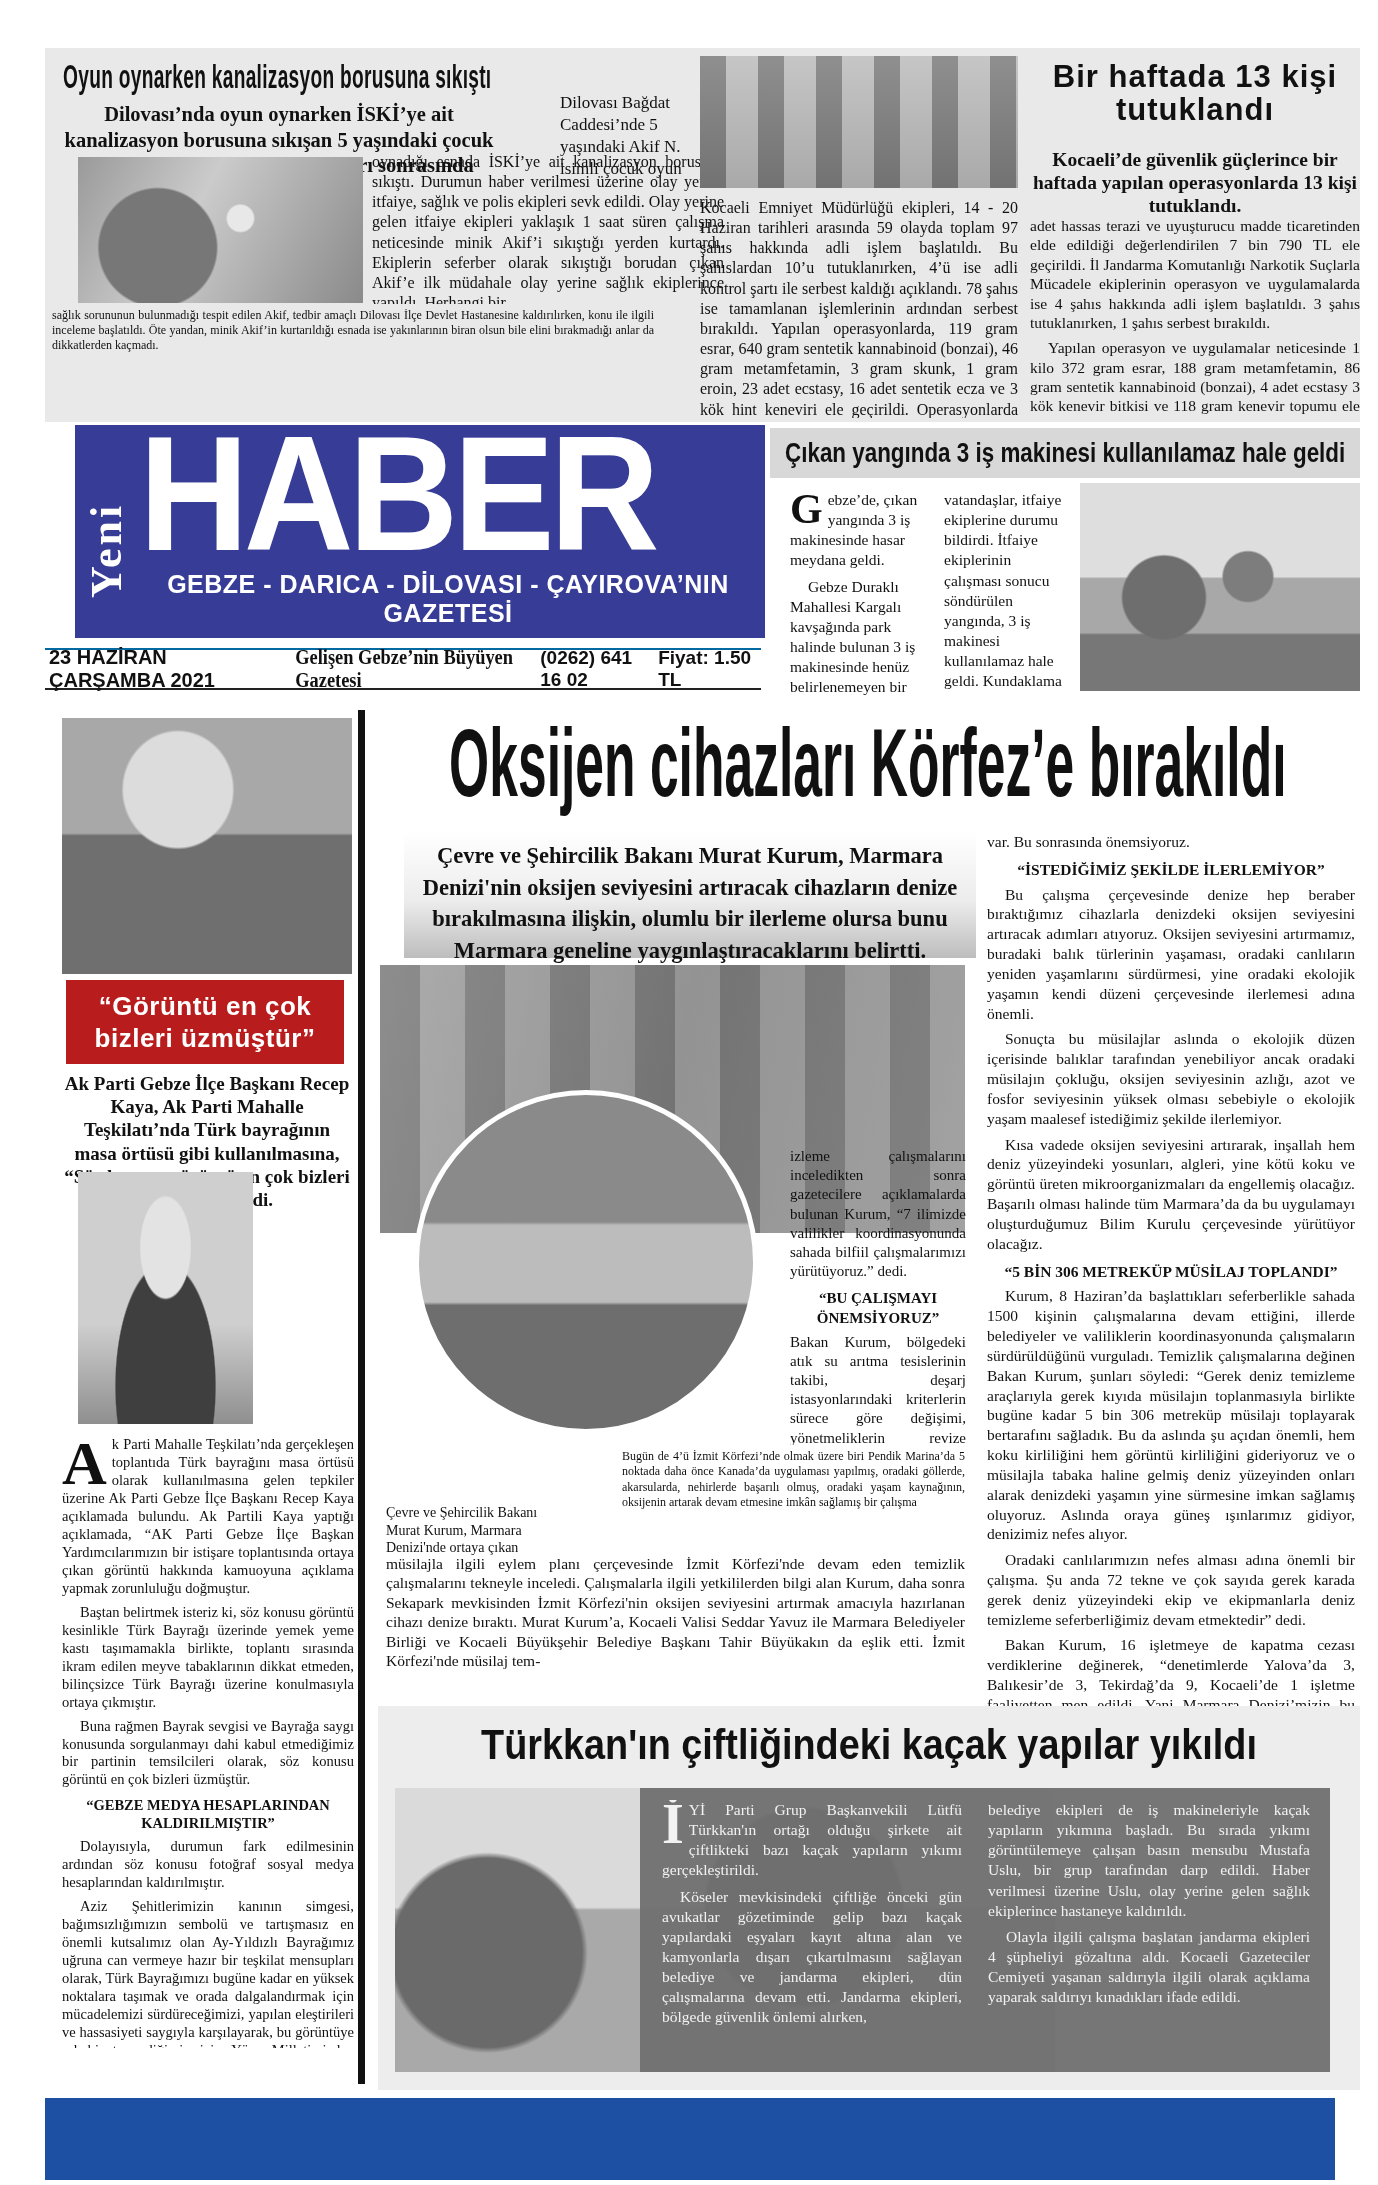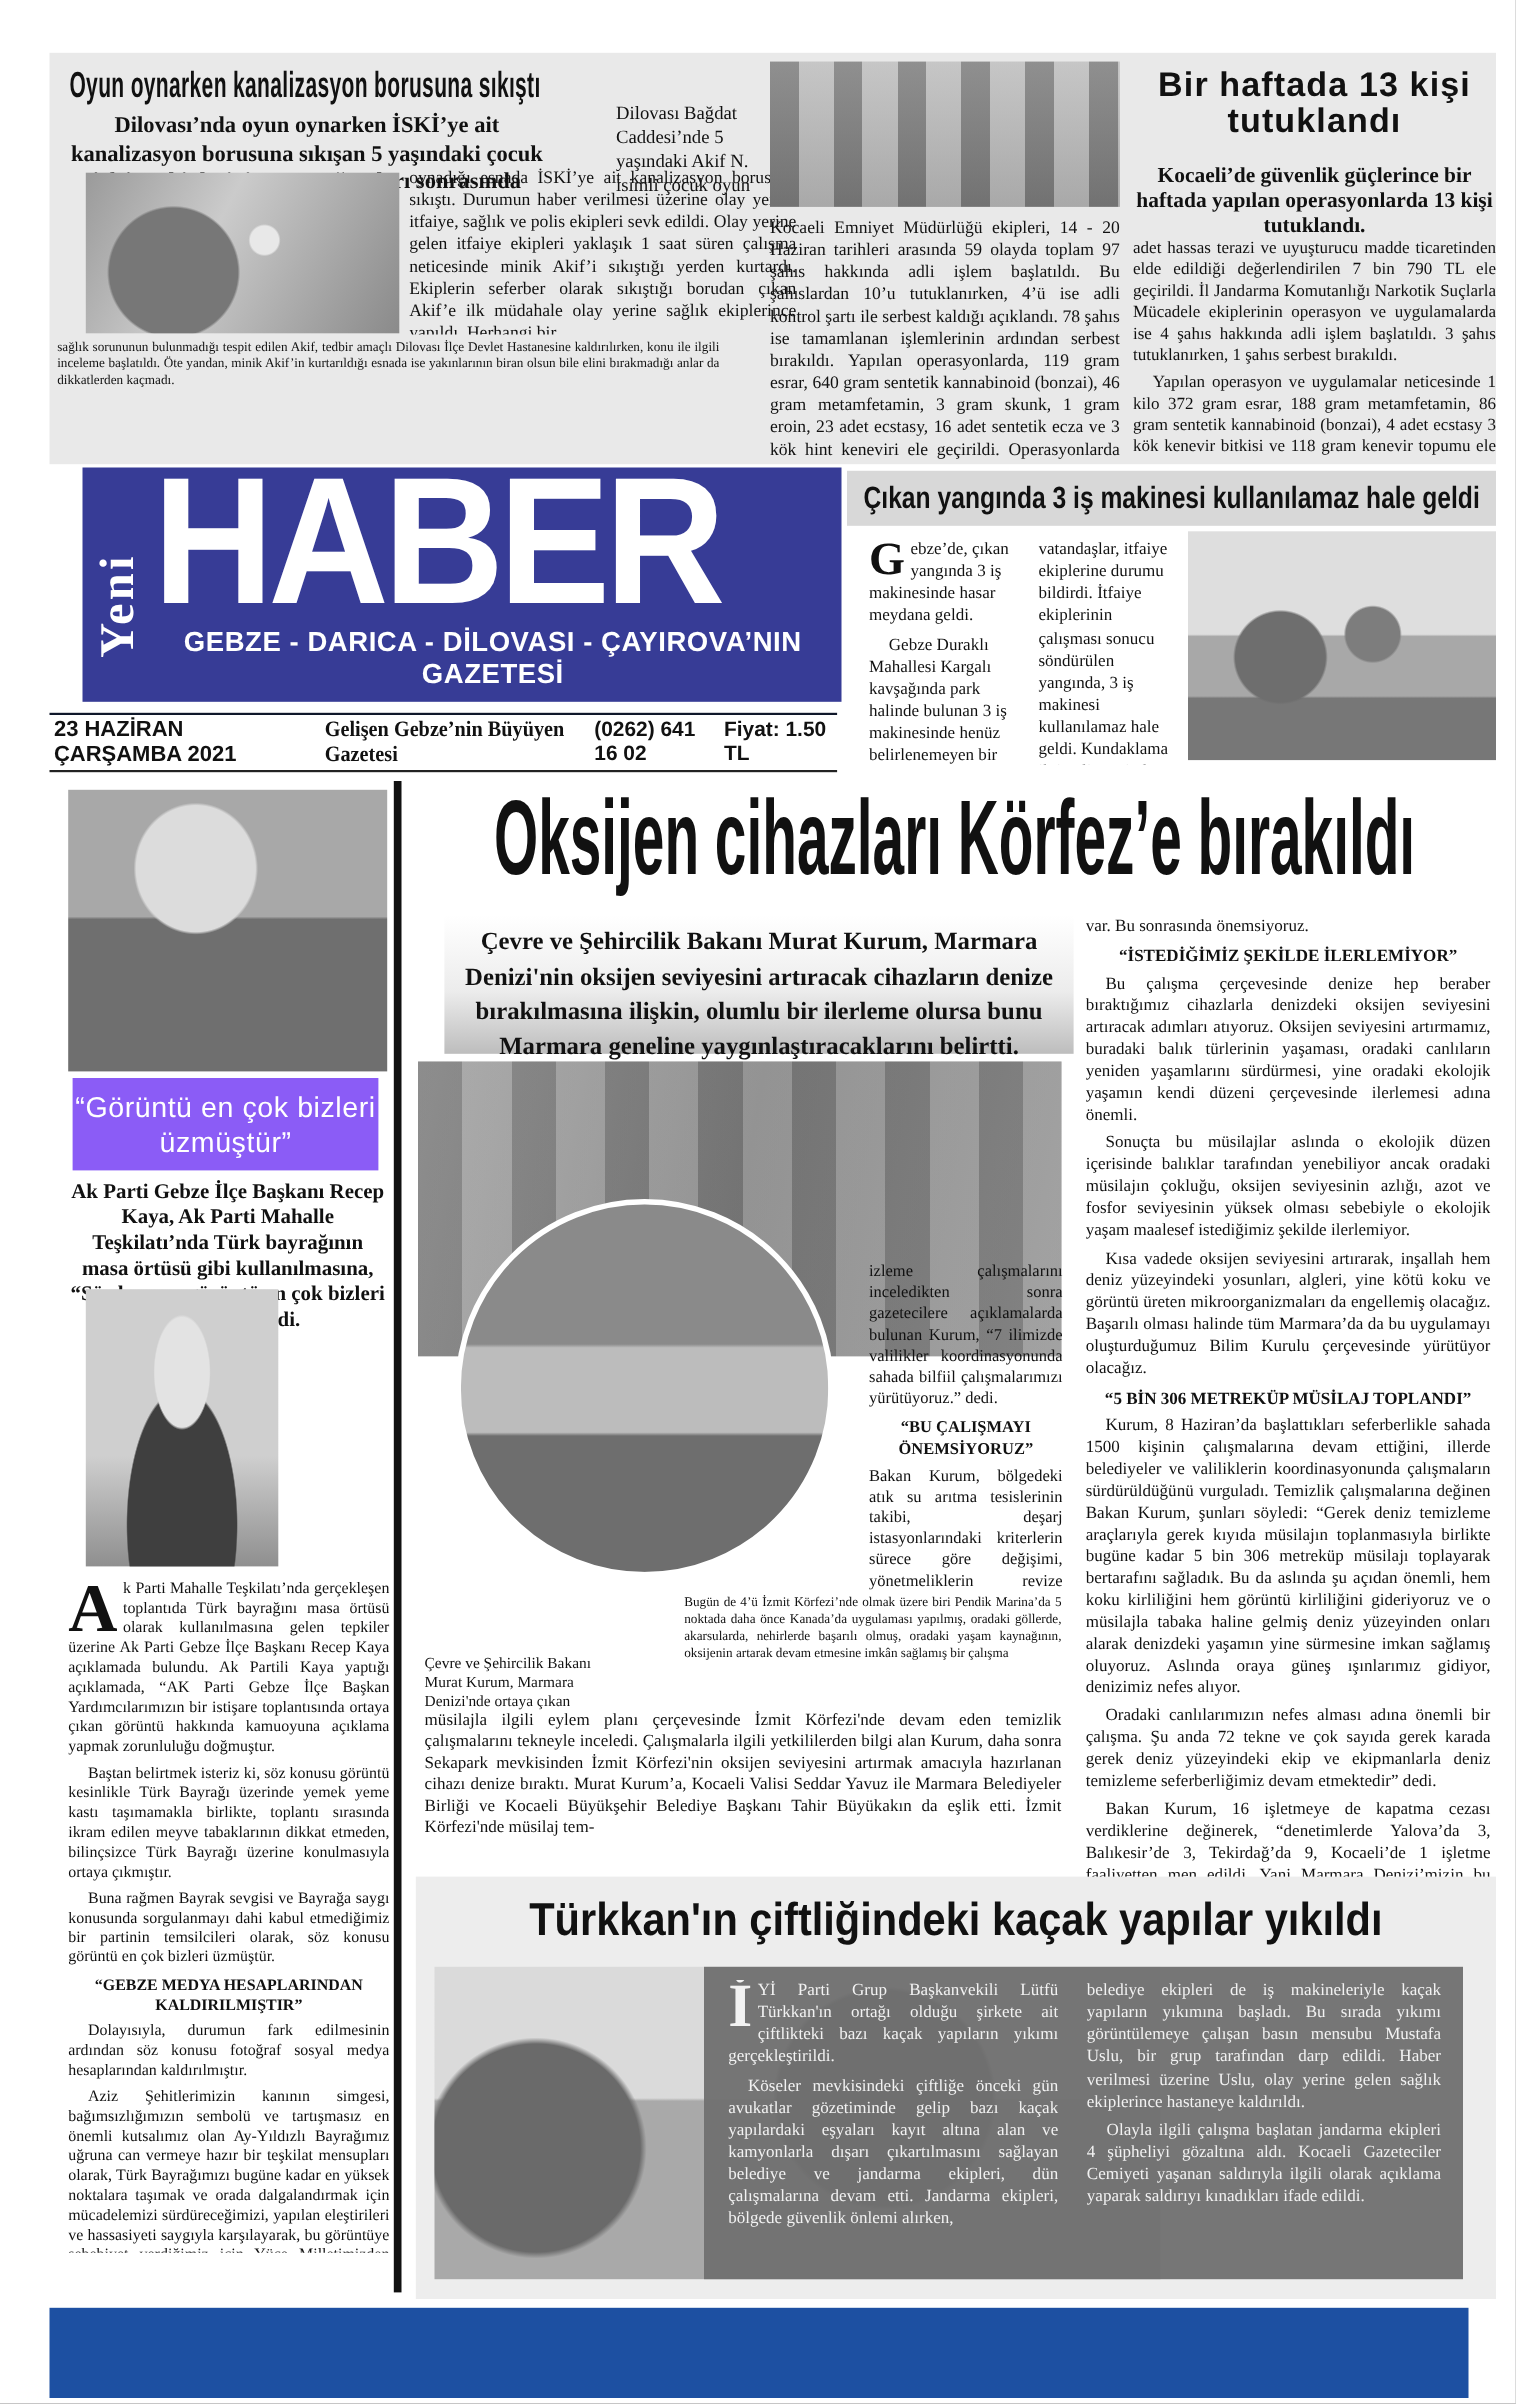"23 HAZİRAN ÇARŞAMBA 2021" .dateline { border-top: 2px solid #0f172a -> 2px solid #0369a1; height: 54px -> 42px }
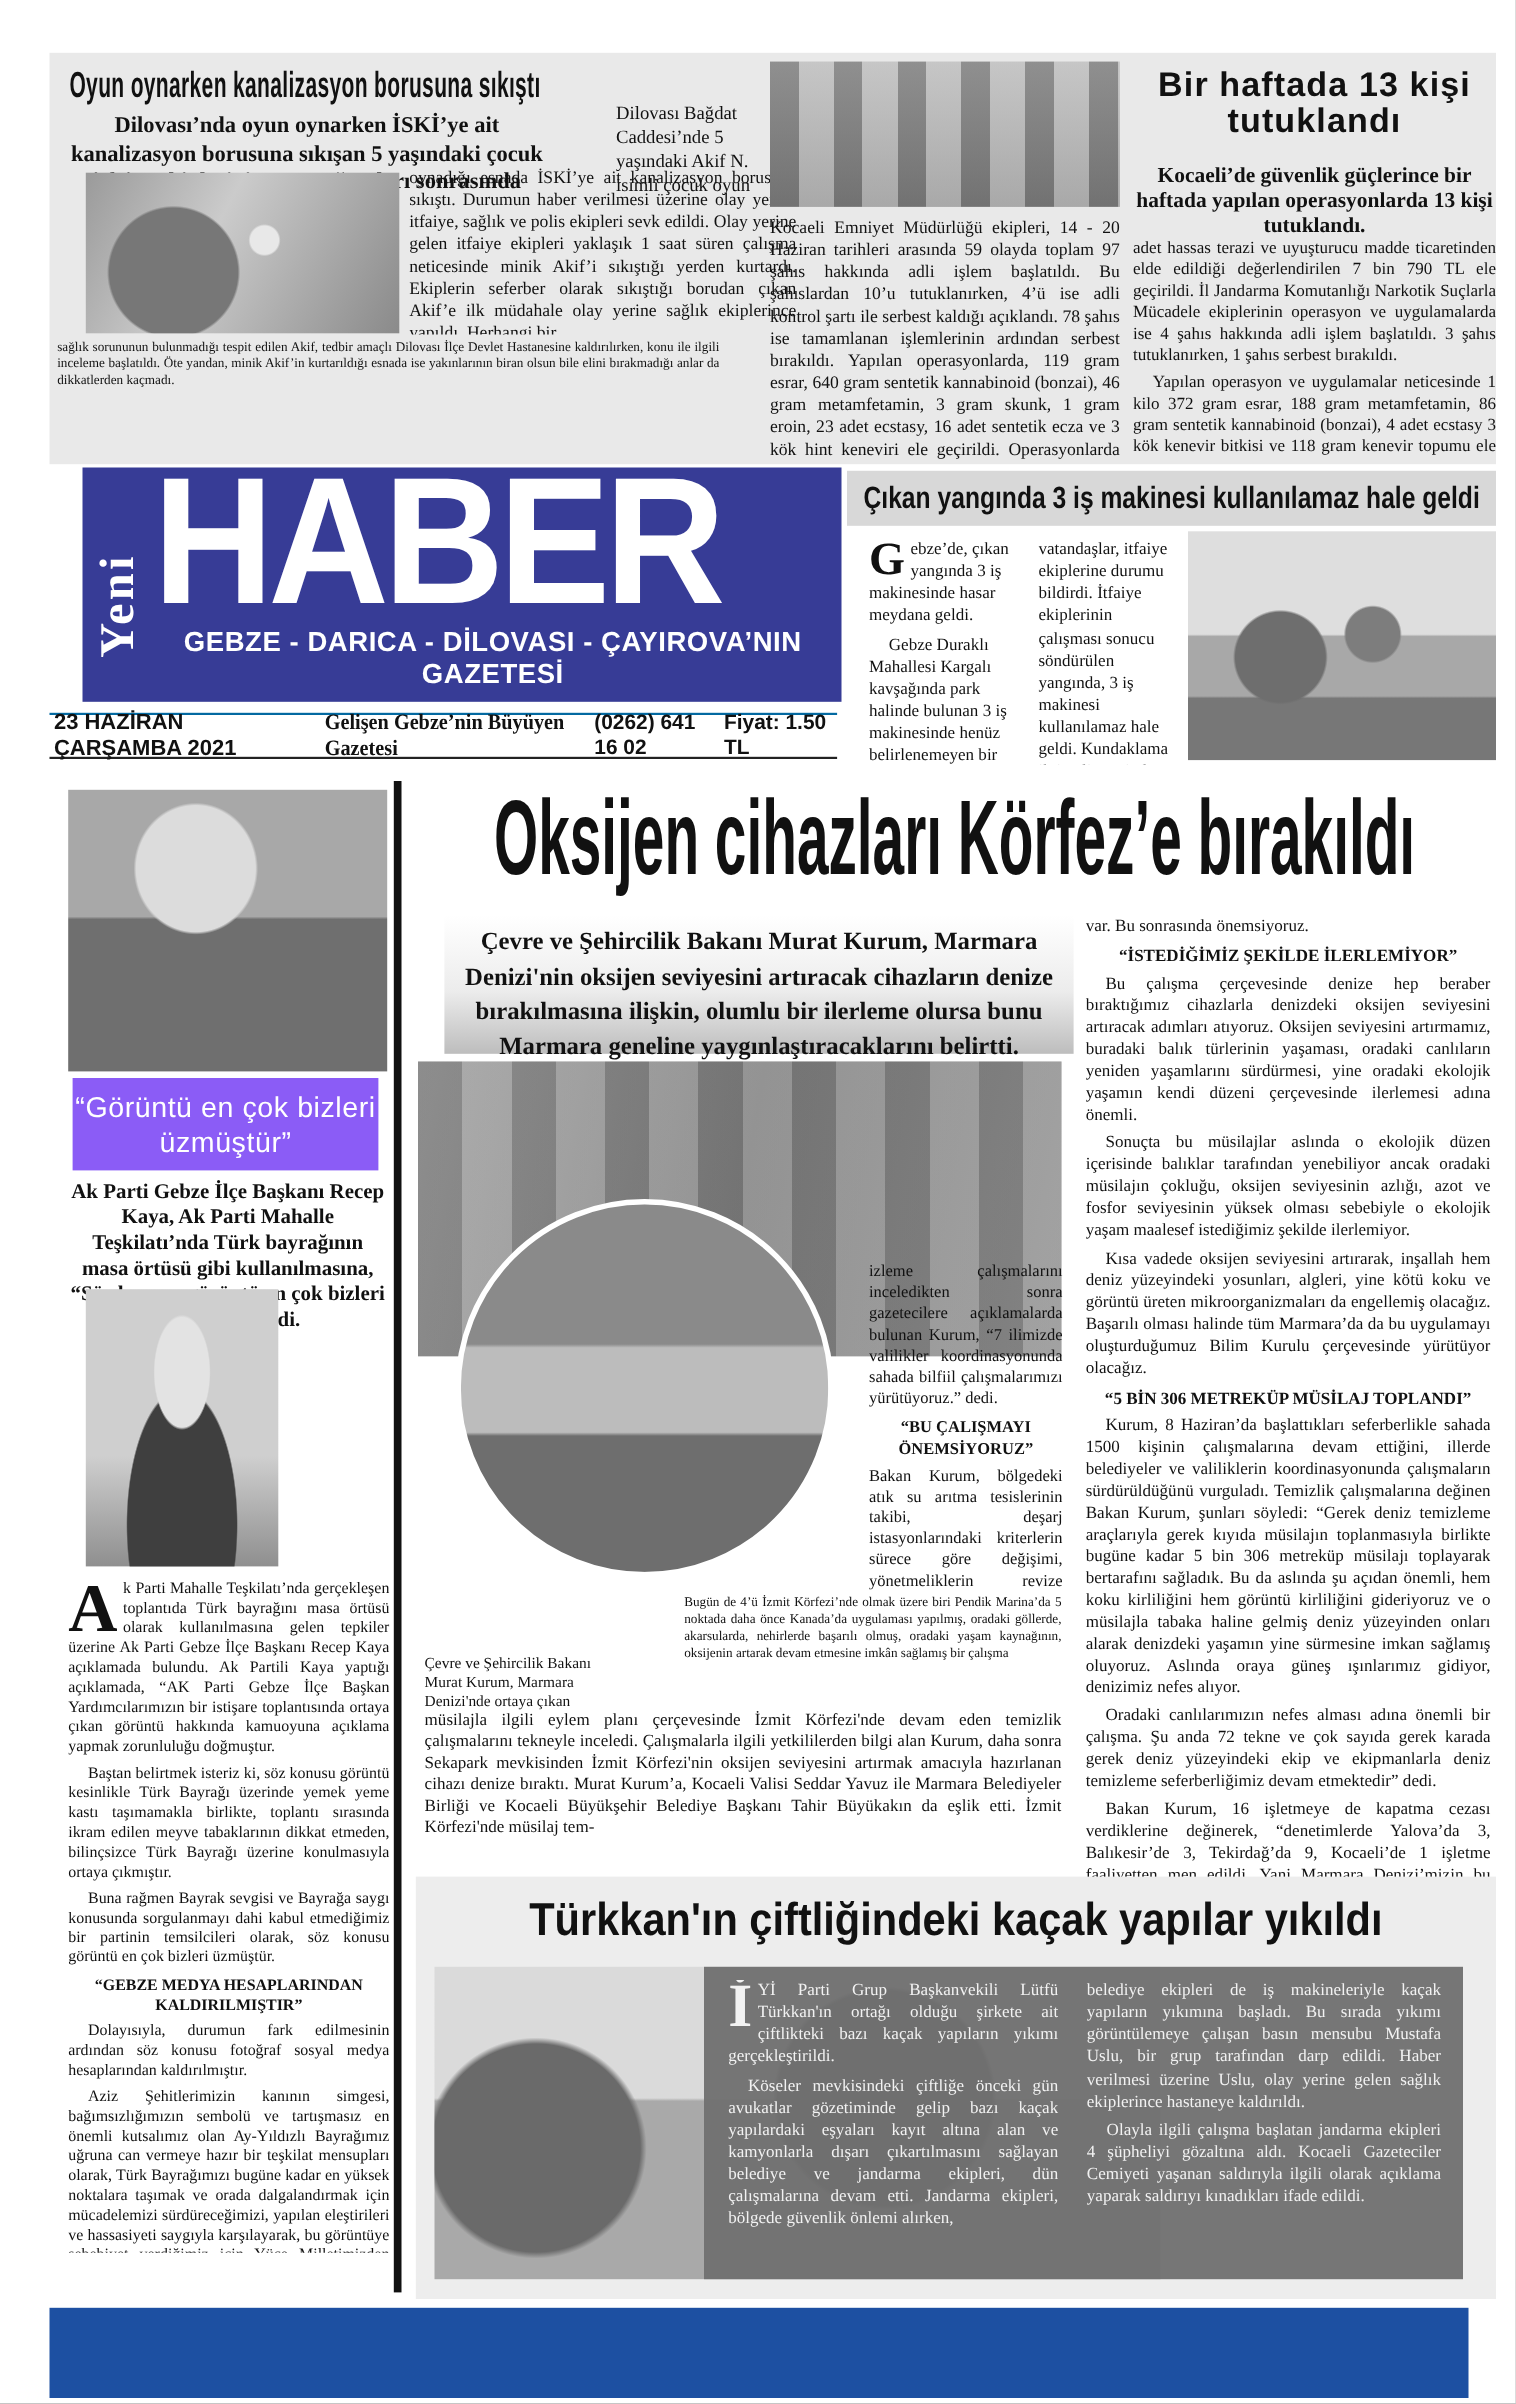"“Görüntü en çok bizleri üzmüştür”" .quote-box { background: #8b5cf6 -> #b91c1c; font-weight: normal -> bold }
